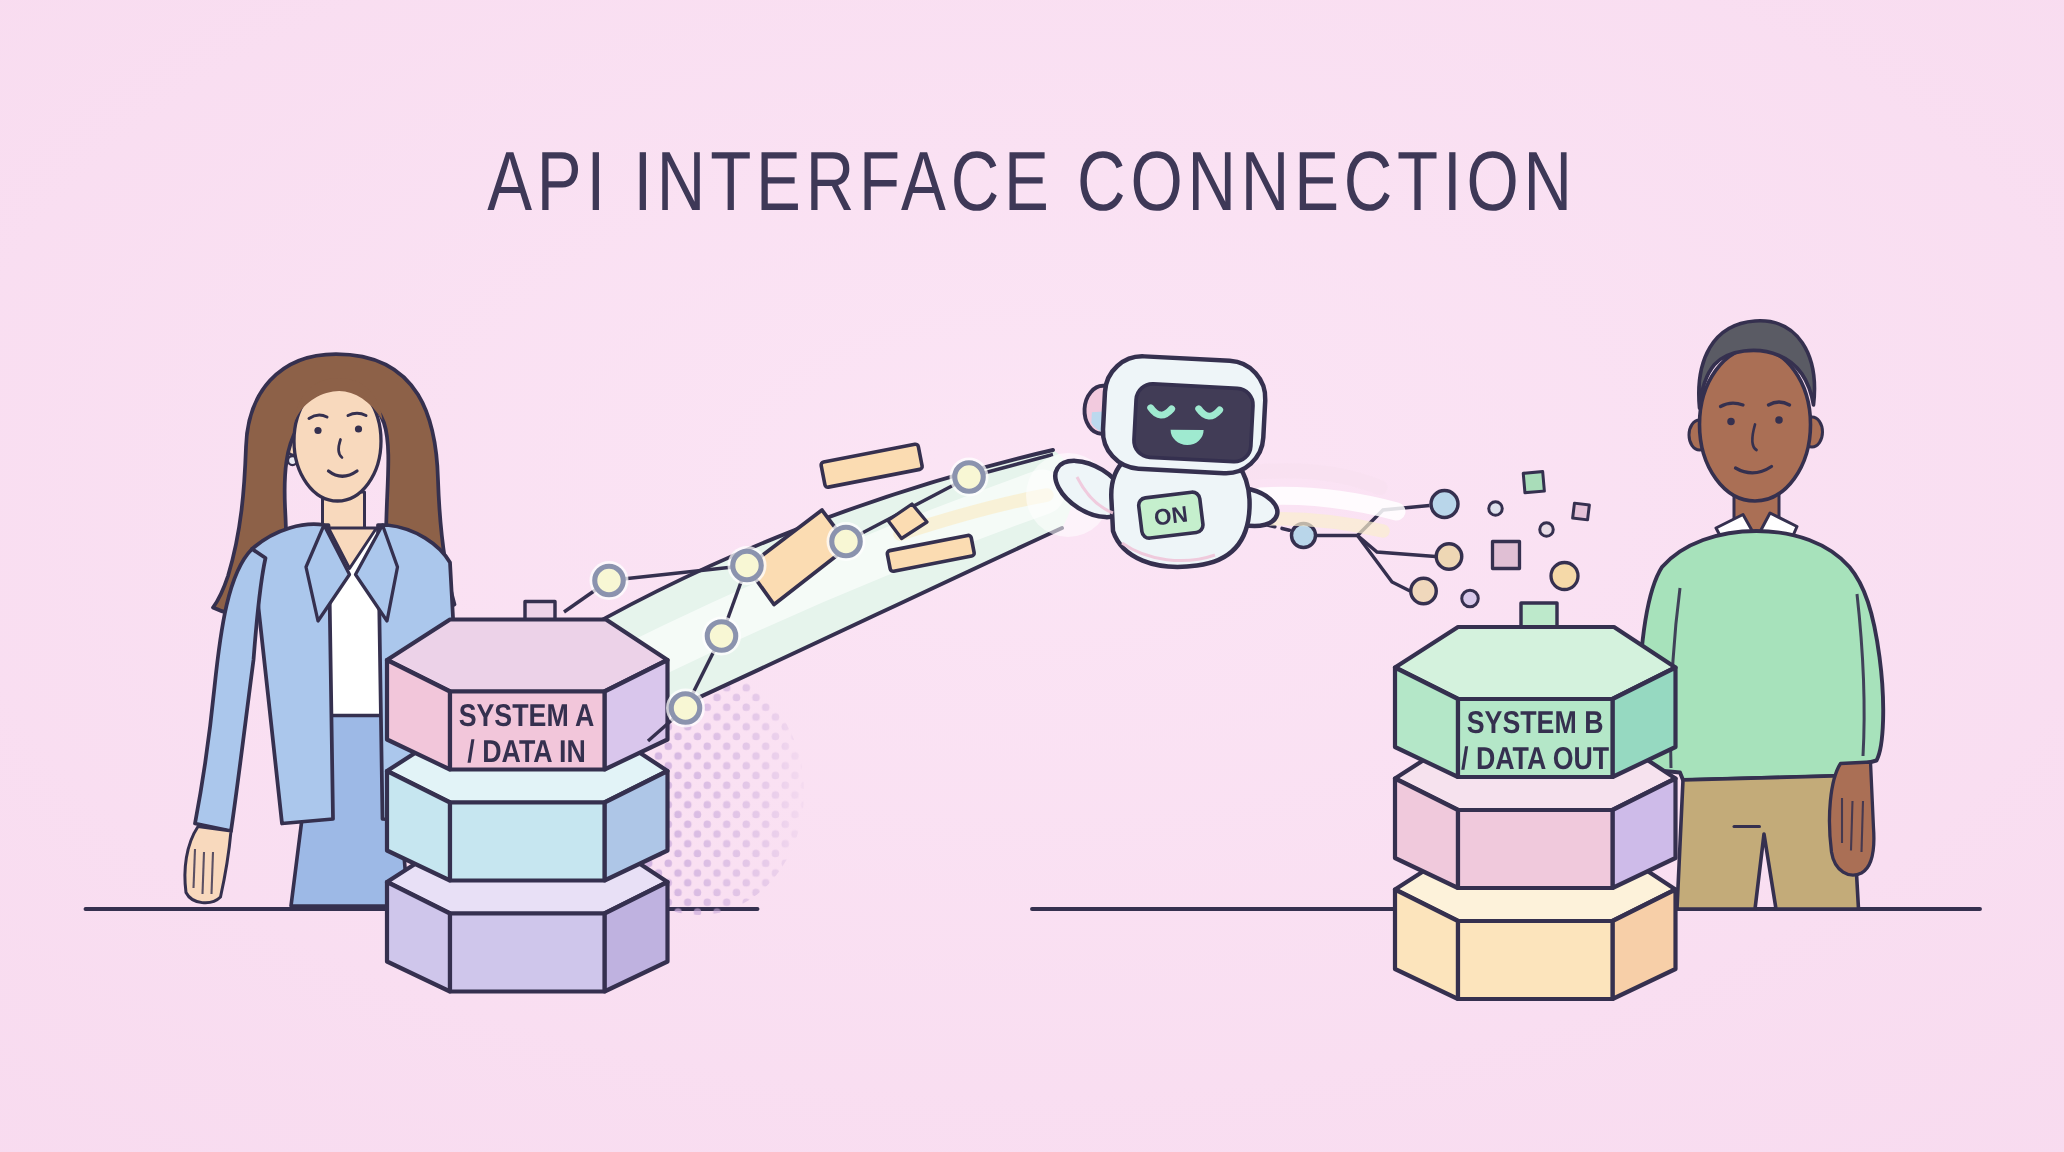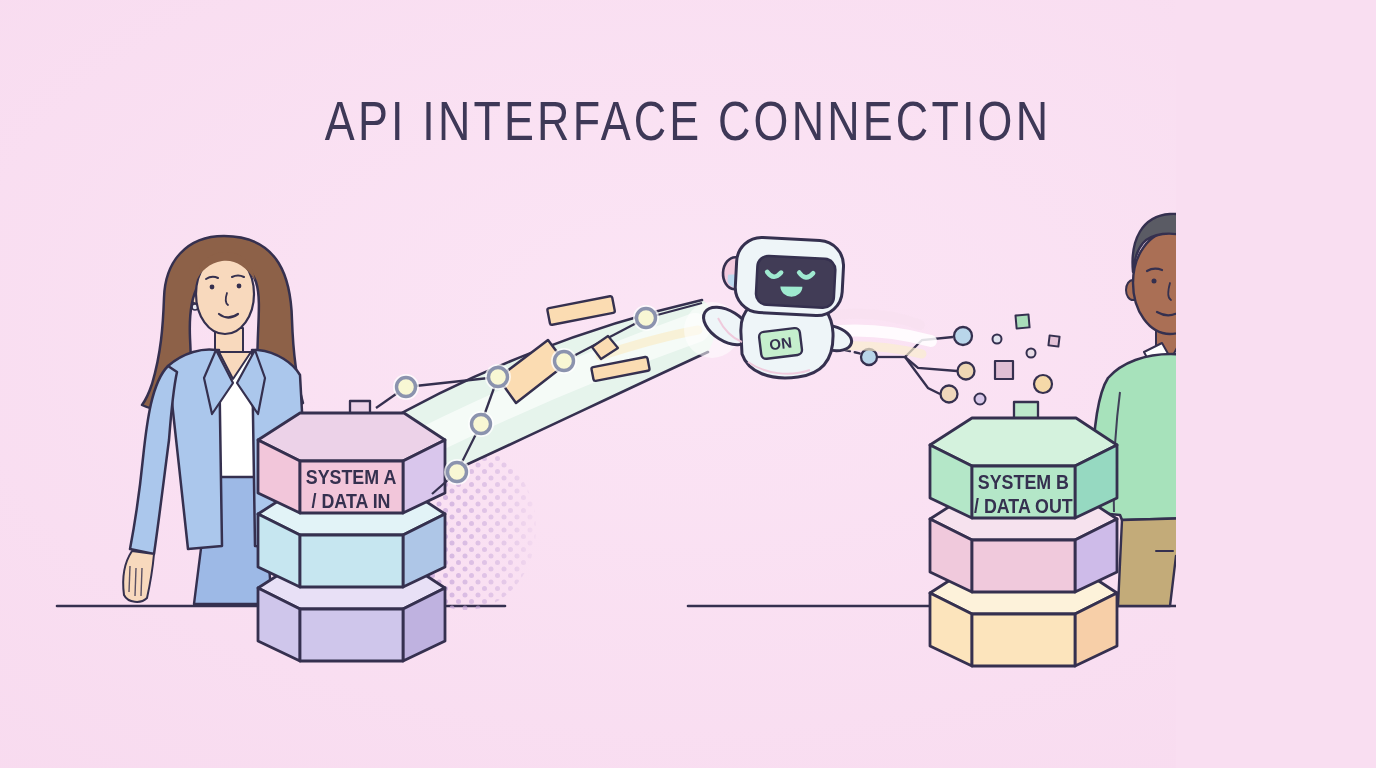"API INTERFACE CONNECTION" .stage { width: 1176px -> 1376px }
